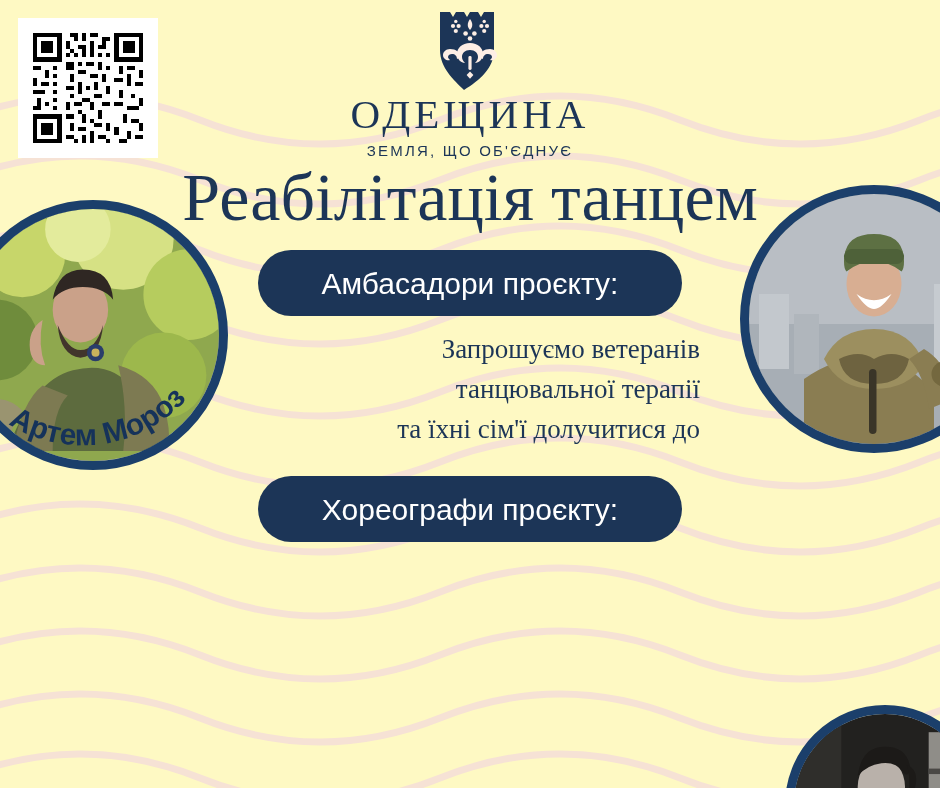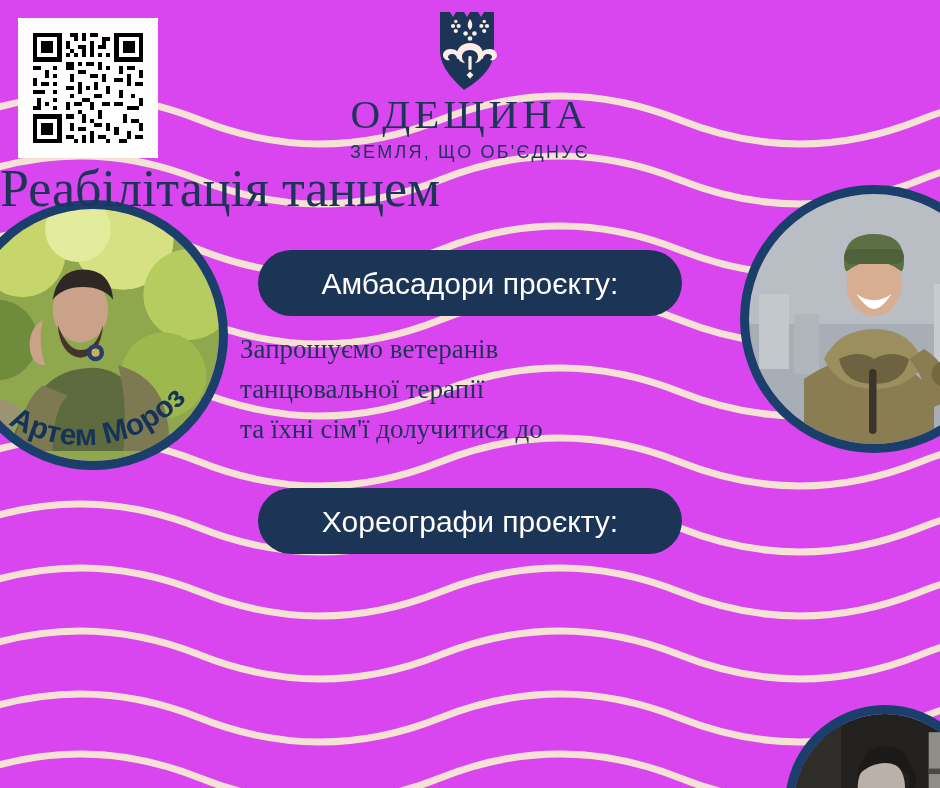"ОДЕЩИНА" #poster { background: #d946ef -> #fef9c3 }
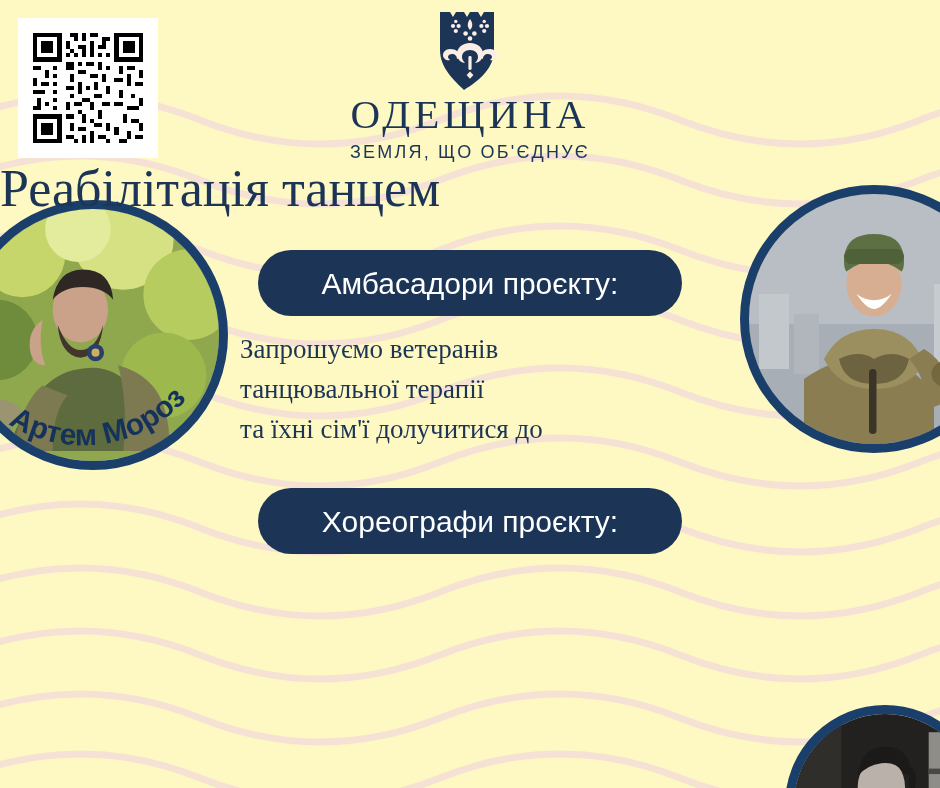"ЗЕМЛЯ, ЩО ОБ'ЄДНУЄ" .brand-tag { font-size: 18px -> 15px }
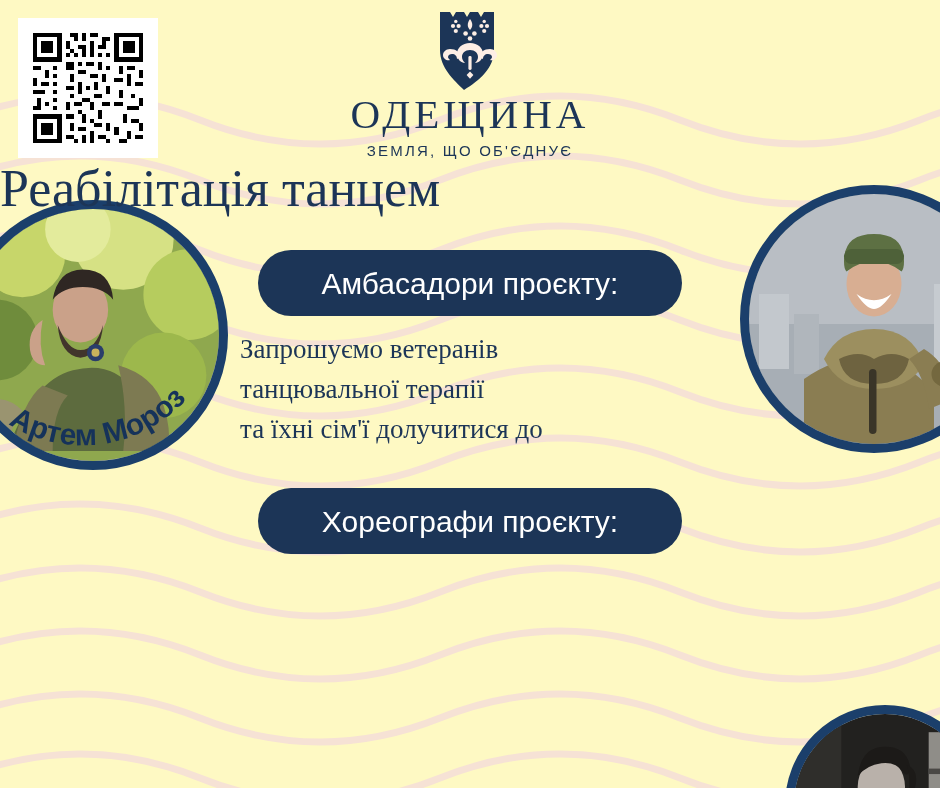"Реабілітація танцем" .title { font-size: 52px -> 68px; text-align: left -> center }
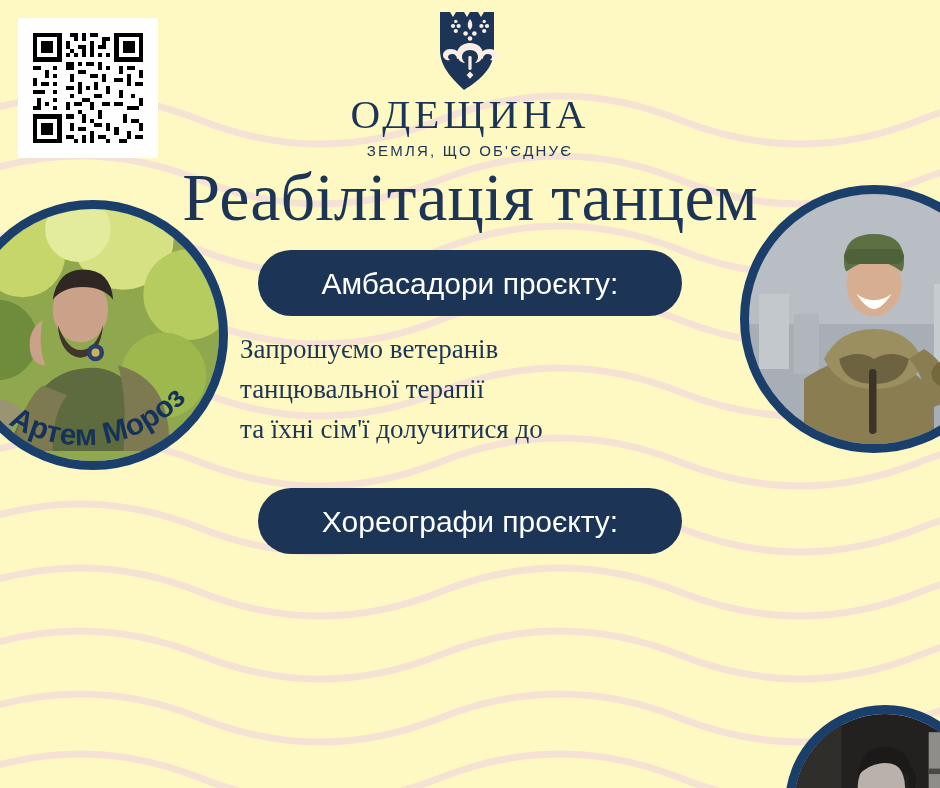"Запрошуємо ветеранів" .invite { text-align: left -> right }
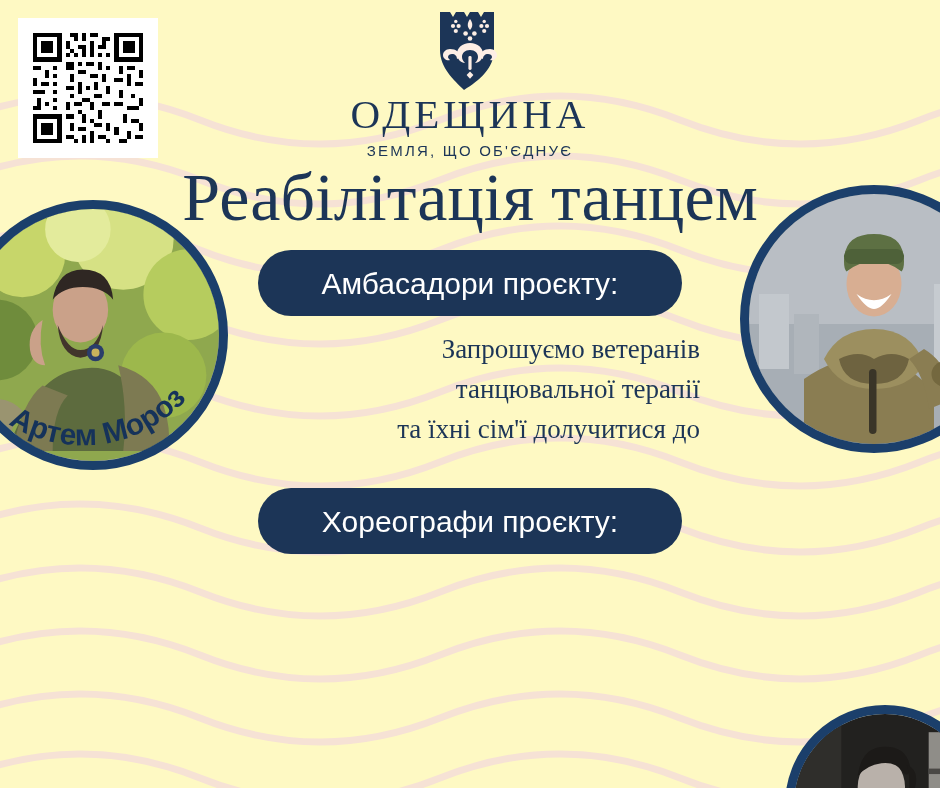"Хореографи проєкту:" .pill-choreographers { top: 488px -> 476px }
